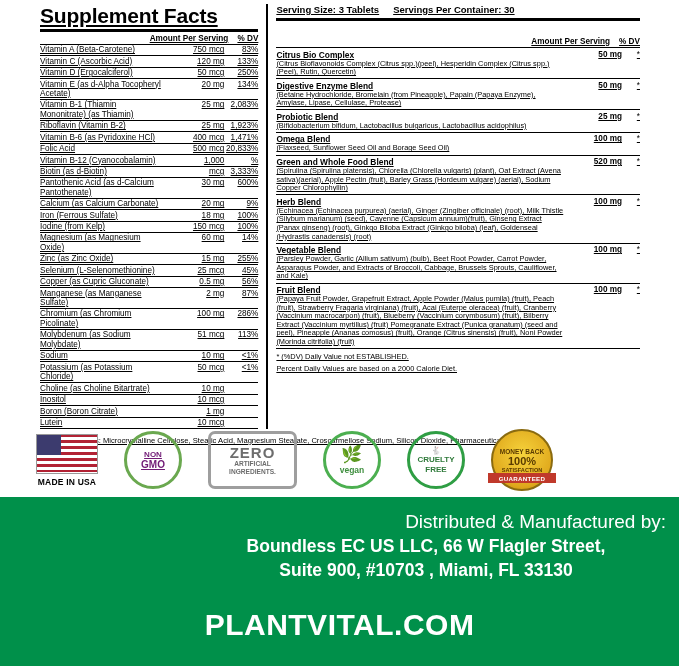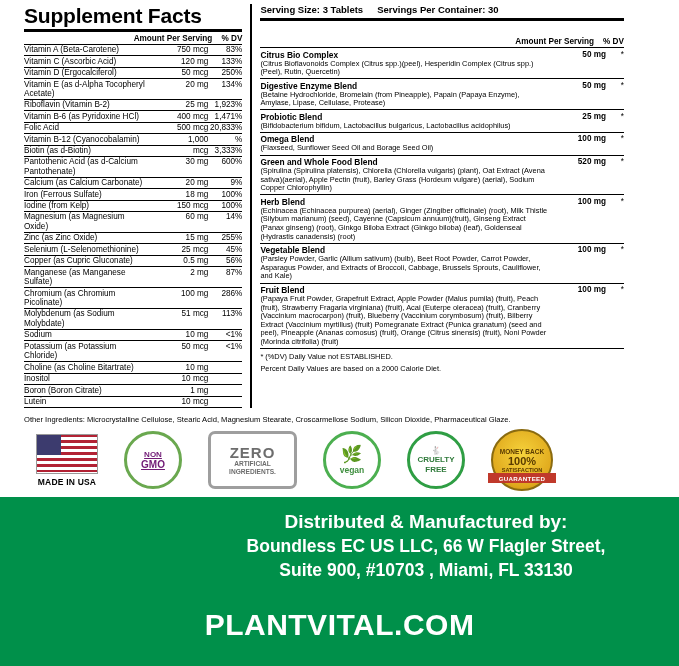"Supplement Facts" .sf-wrap { left: 24px -> 40px; text-decoration: none -> underline }
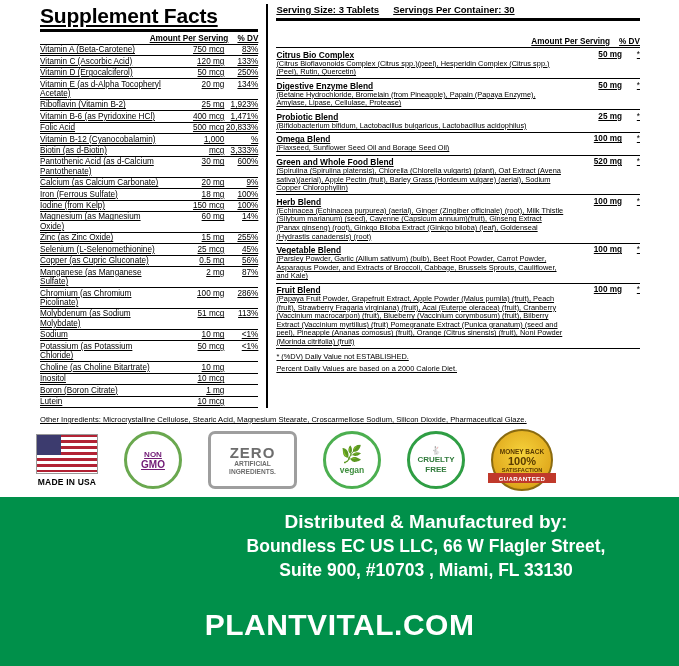"Vitamin B-1 (Thiamin Mononitrate) (as" tr.br { html: none -> <tr> <td>Vitamin B-1 (Thiamin Mononitrate) (as Thiamin)</td> <td>25 mg</td> <td>2,083%</td> </tr> }
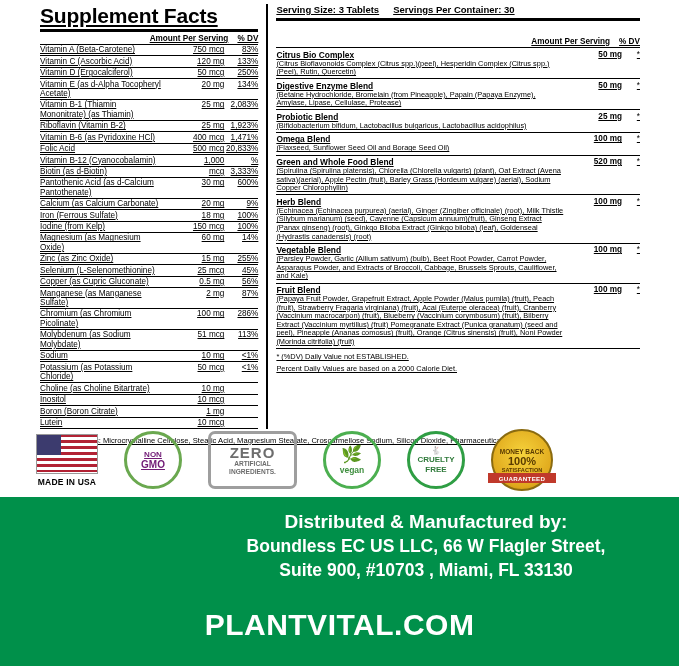"Distributed & Manufactured by:" .f-line1 { font-weight: bold -> normal; text-align: none -> right }
